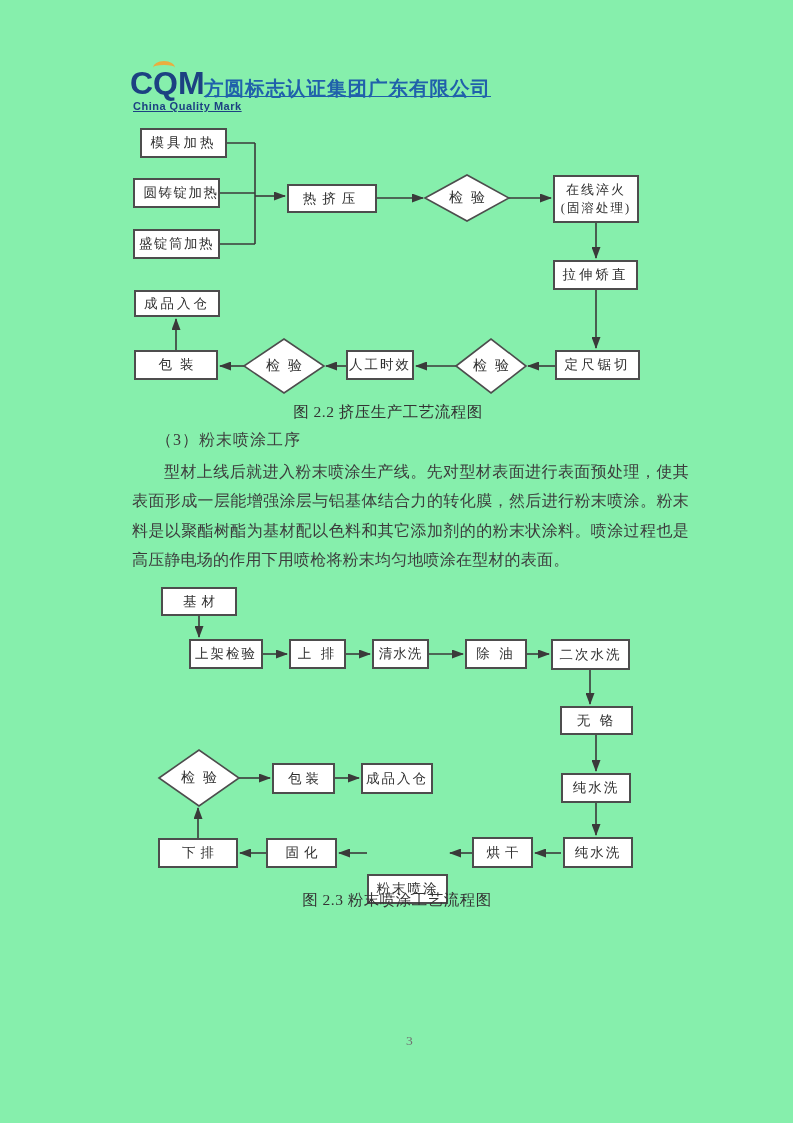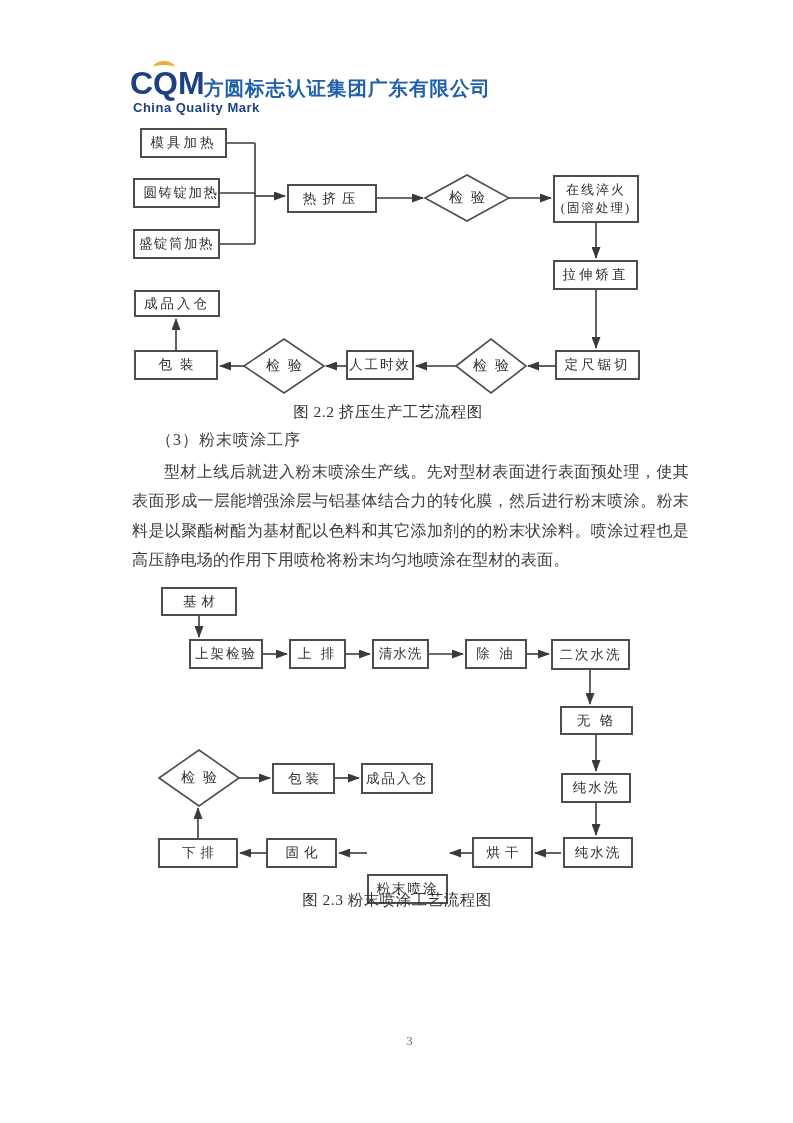"CQM" .page { background: #ffffff -> #86efac }
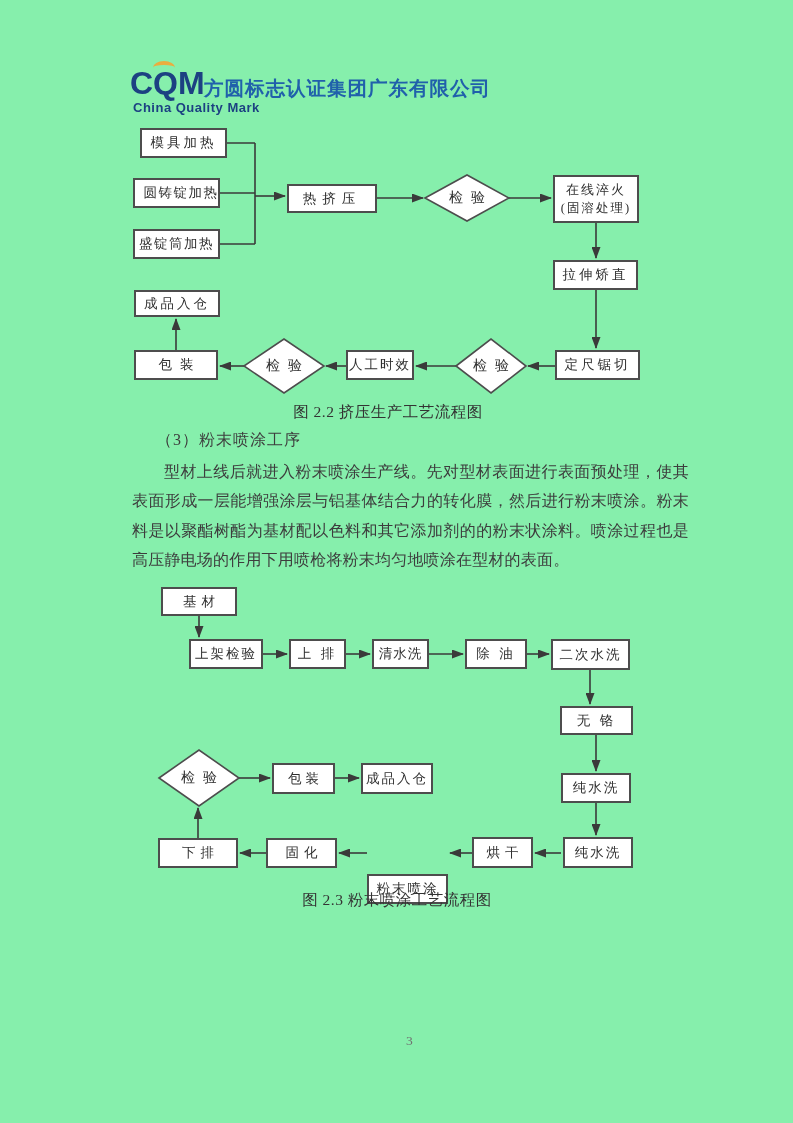"方圆标志认证集团广东有限公司" .company-name { text-decoration: none -> underline }
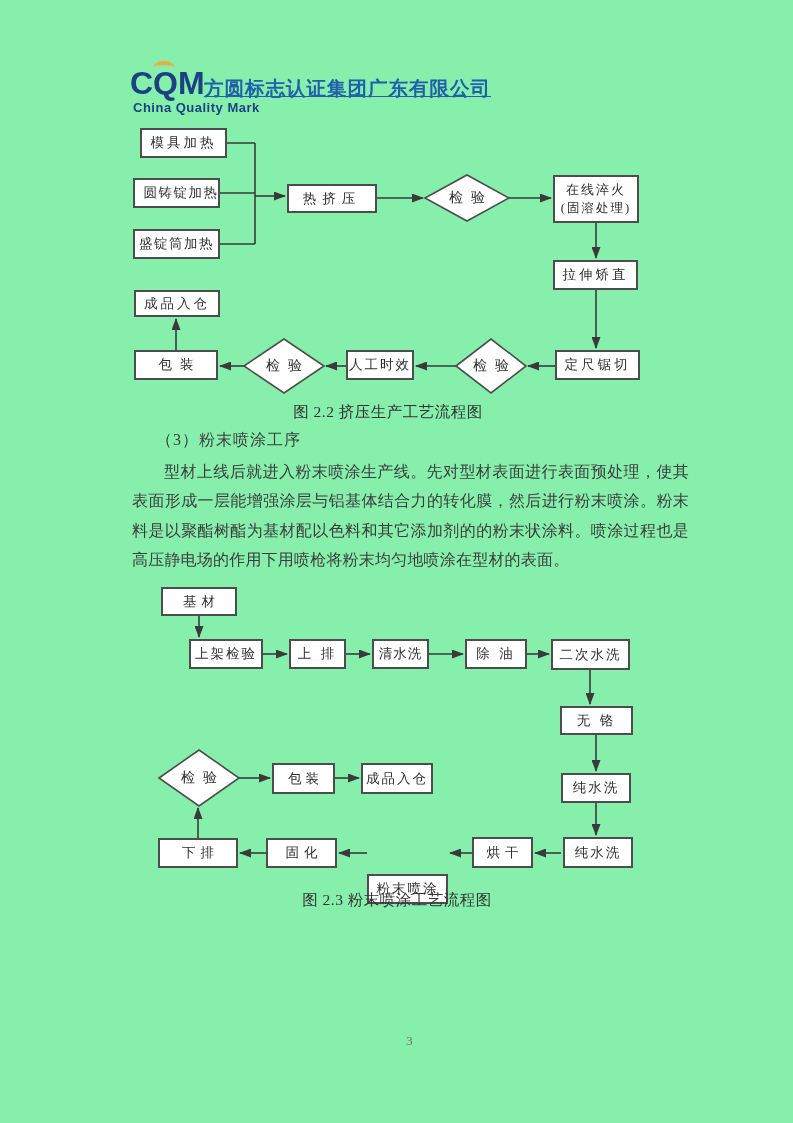"China Quality Mark" .logo-tagline { font-size: 13px -> 11px; text-decoration: none -> underline }
